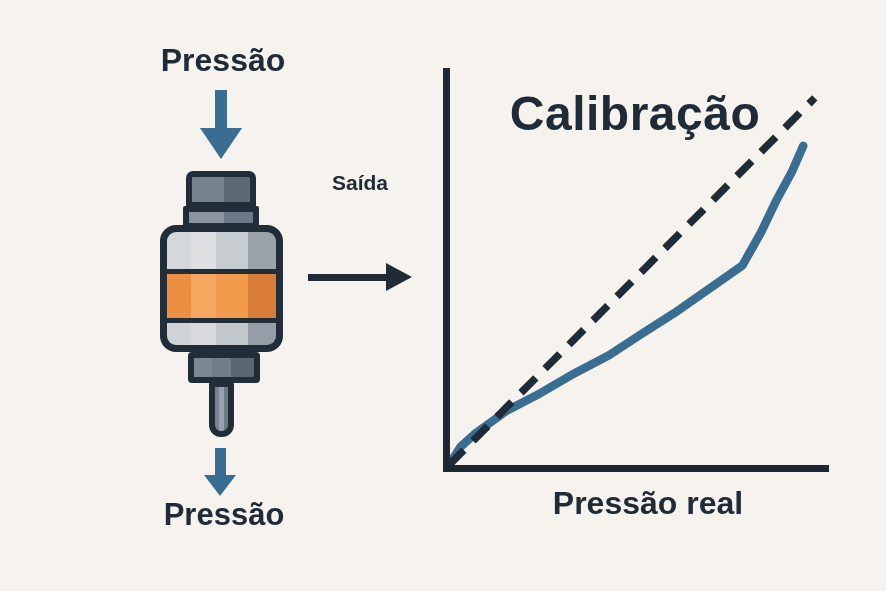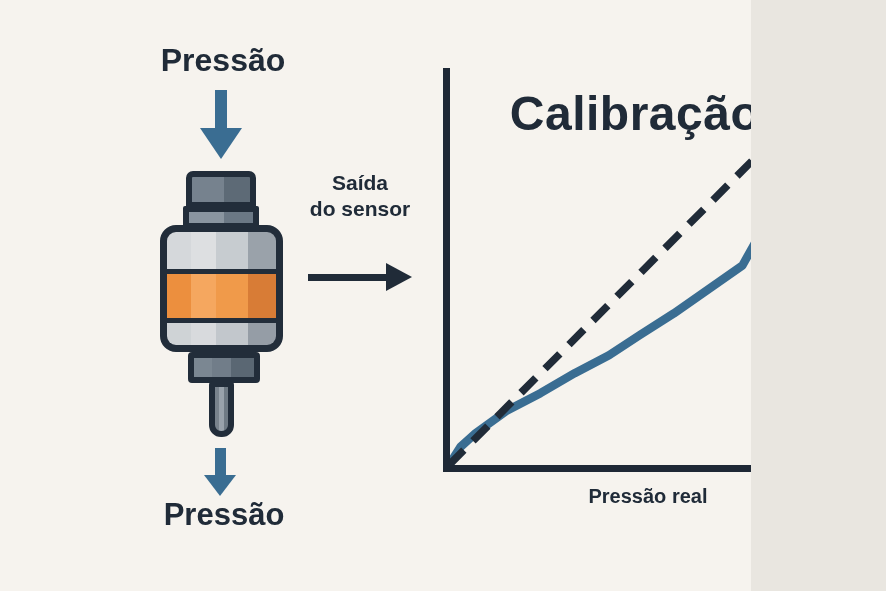"Pressão" .stage { width: 751px -> 886px }
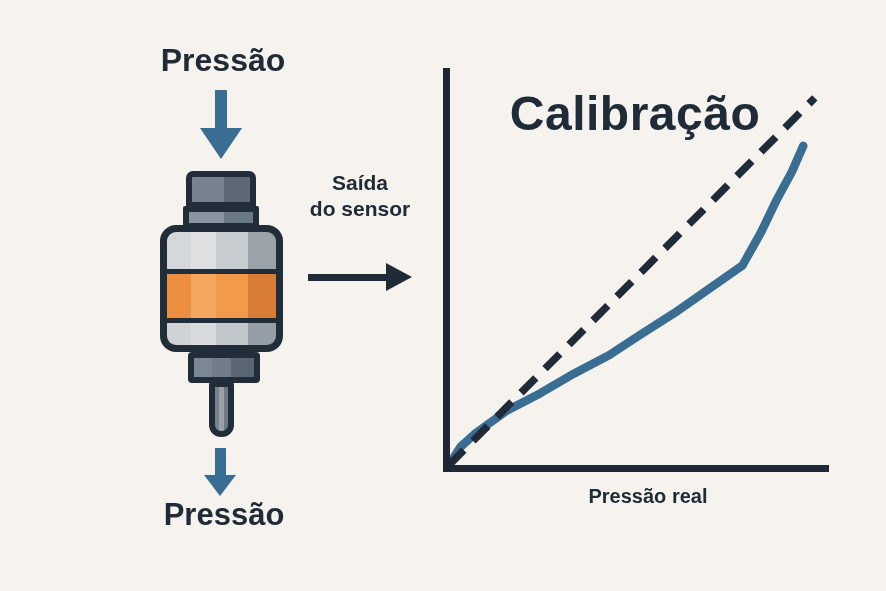"do sensor" span { html: <span>do sensor</span> -> none }
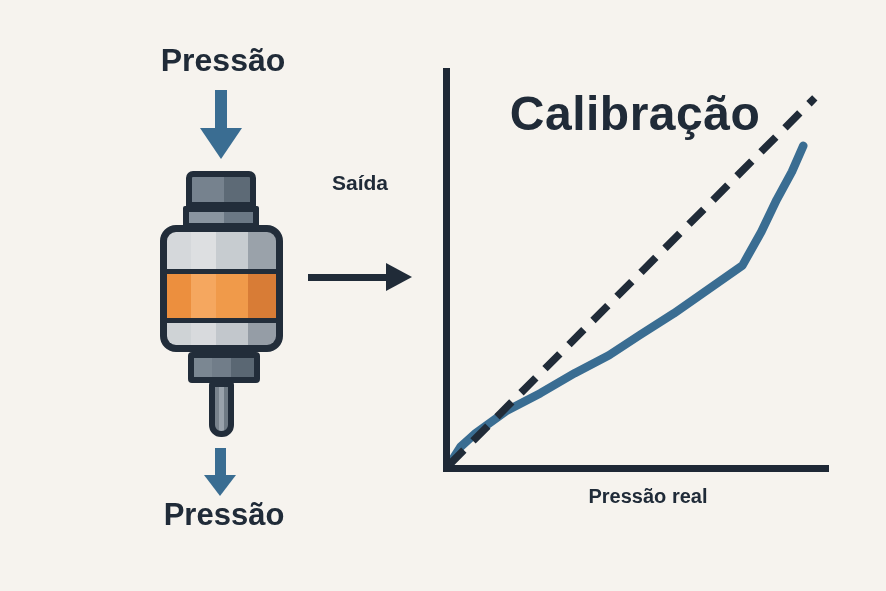"Pressão real" .lbl-xaxis { font-size: 20px -> 32px }
